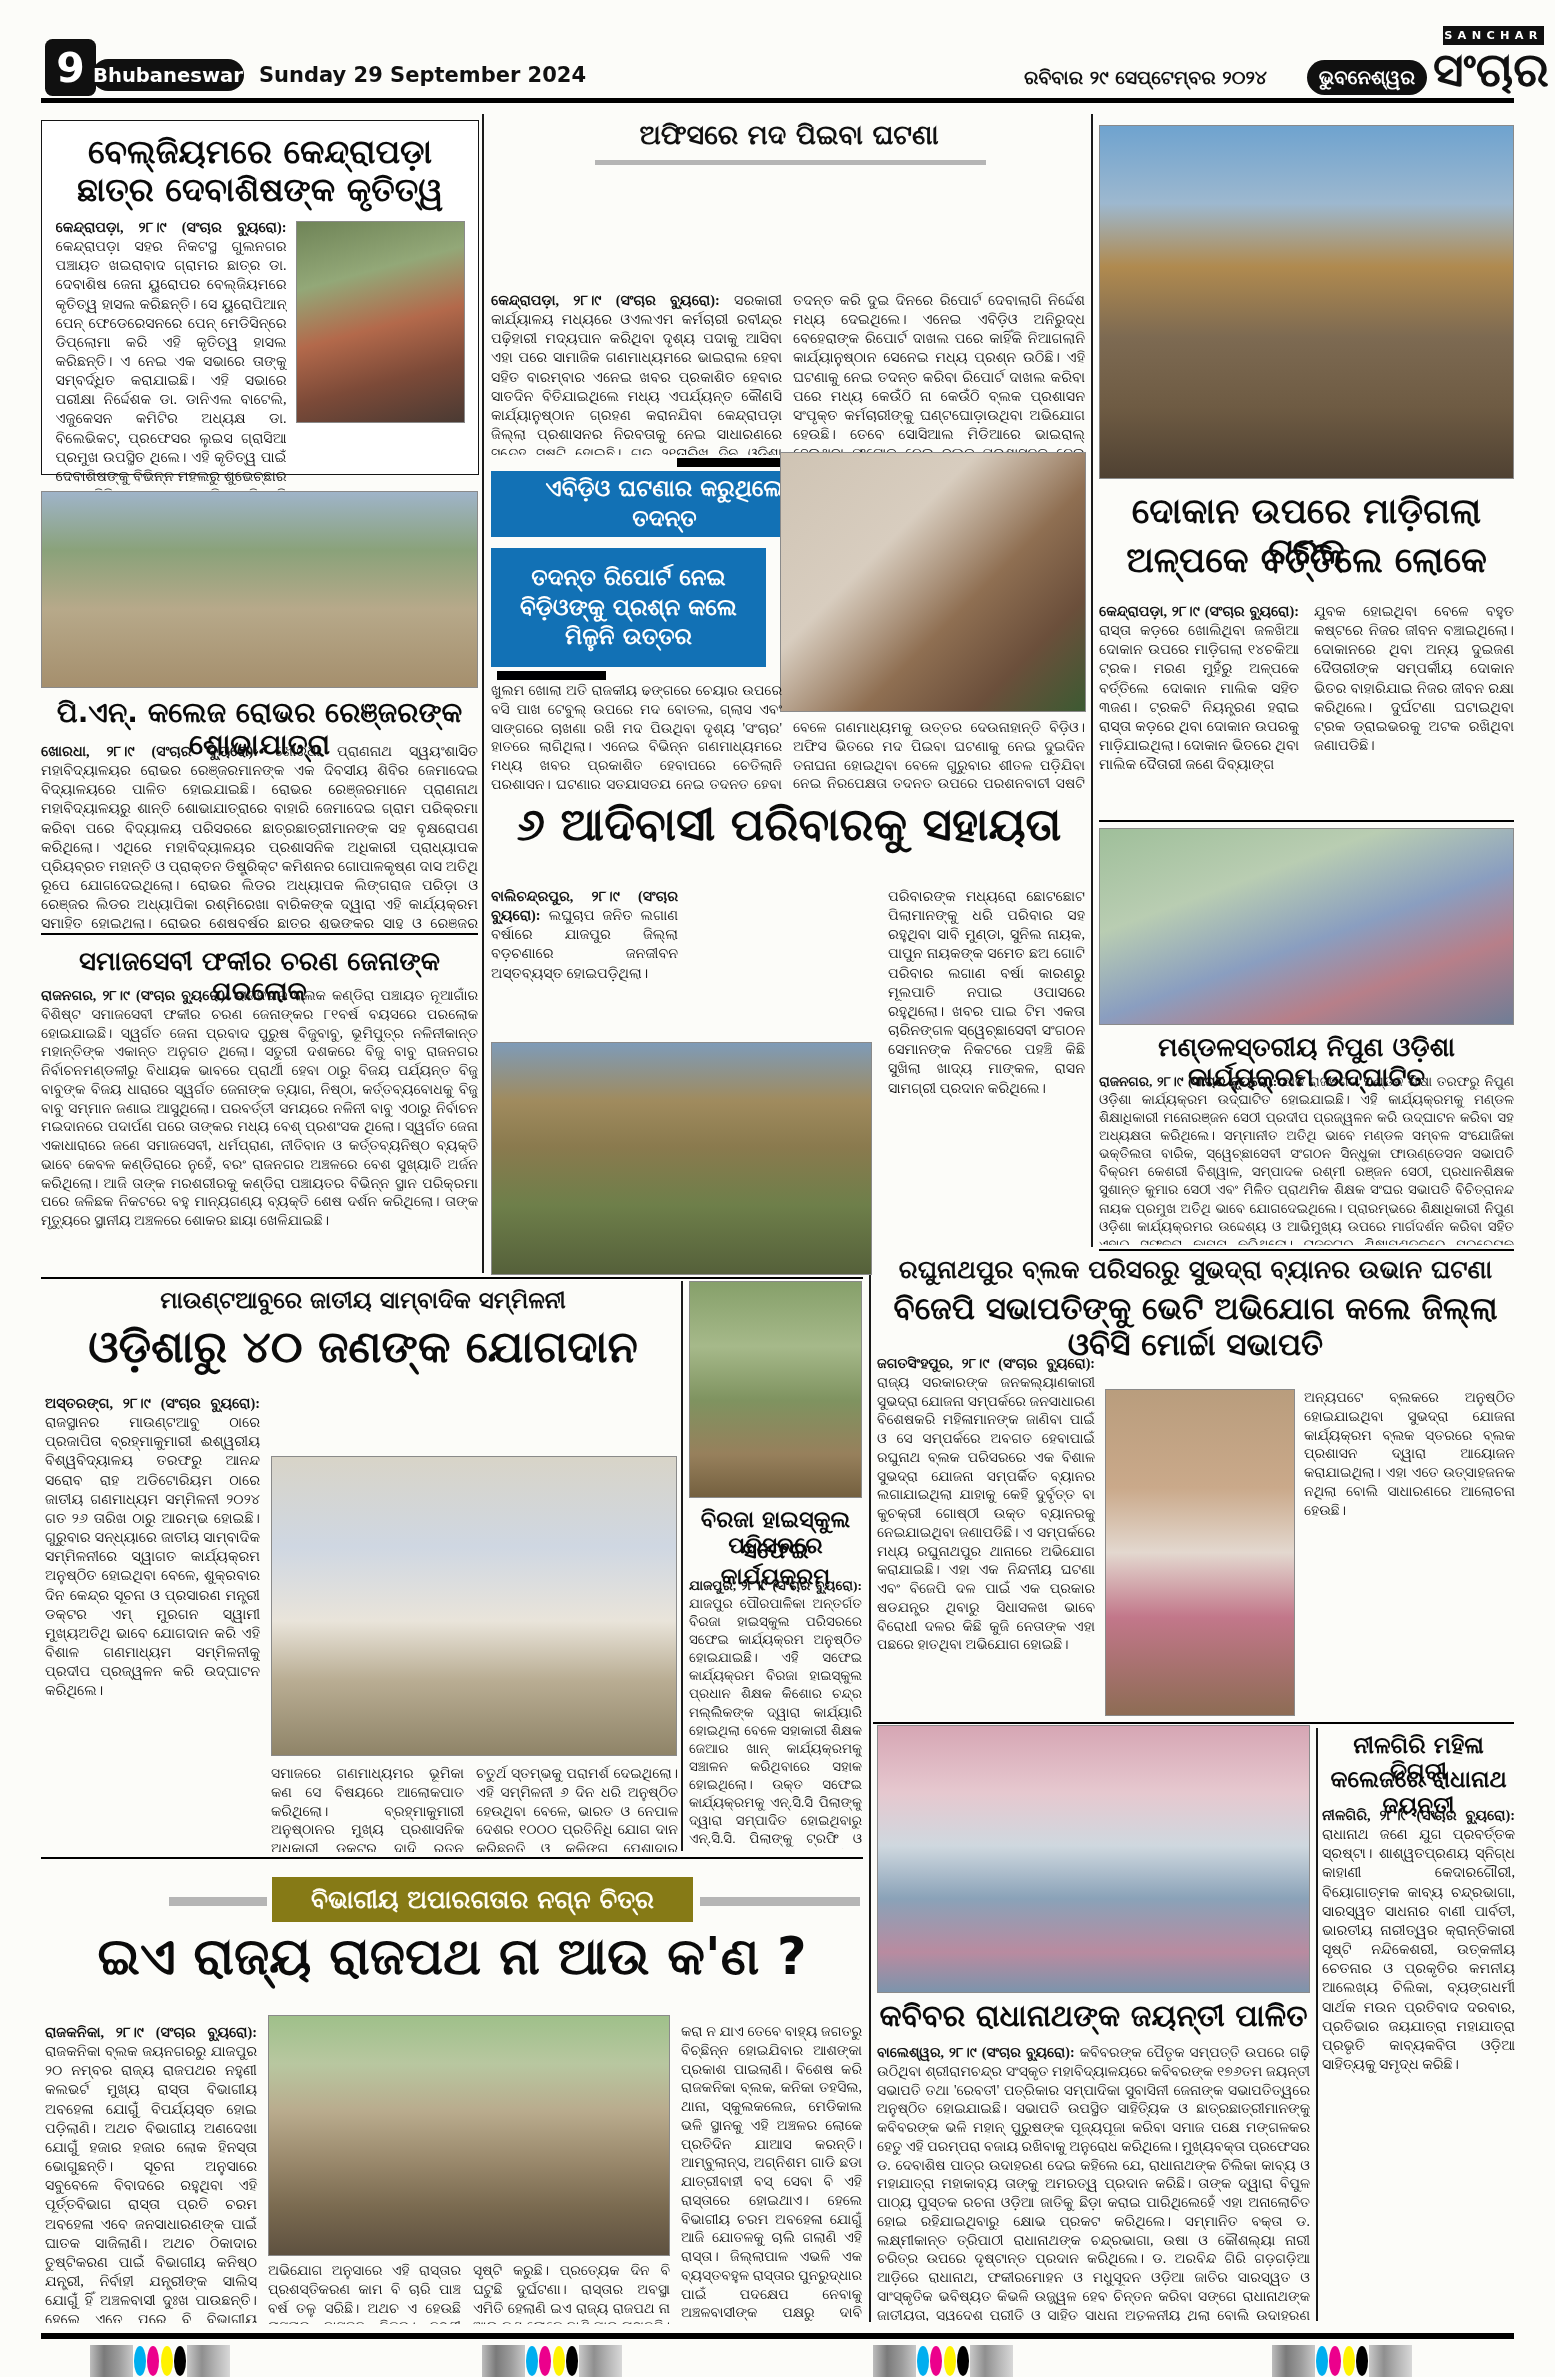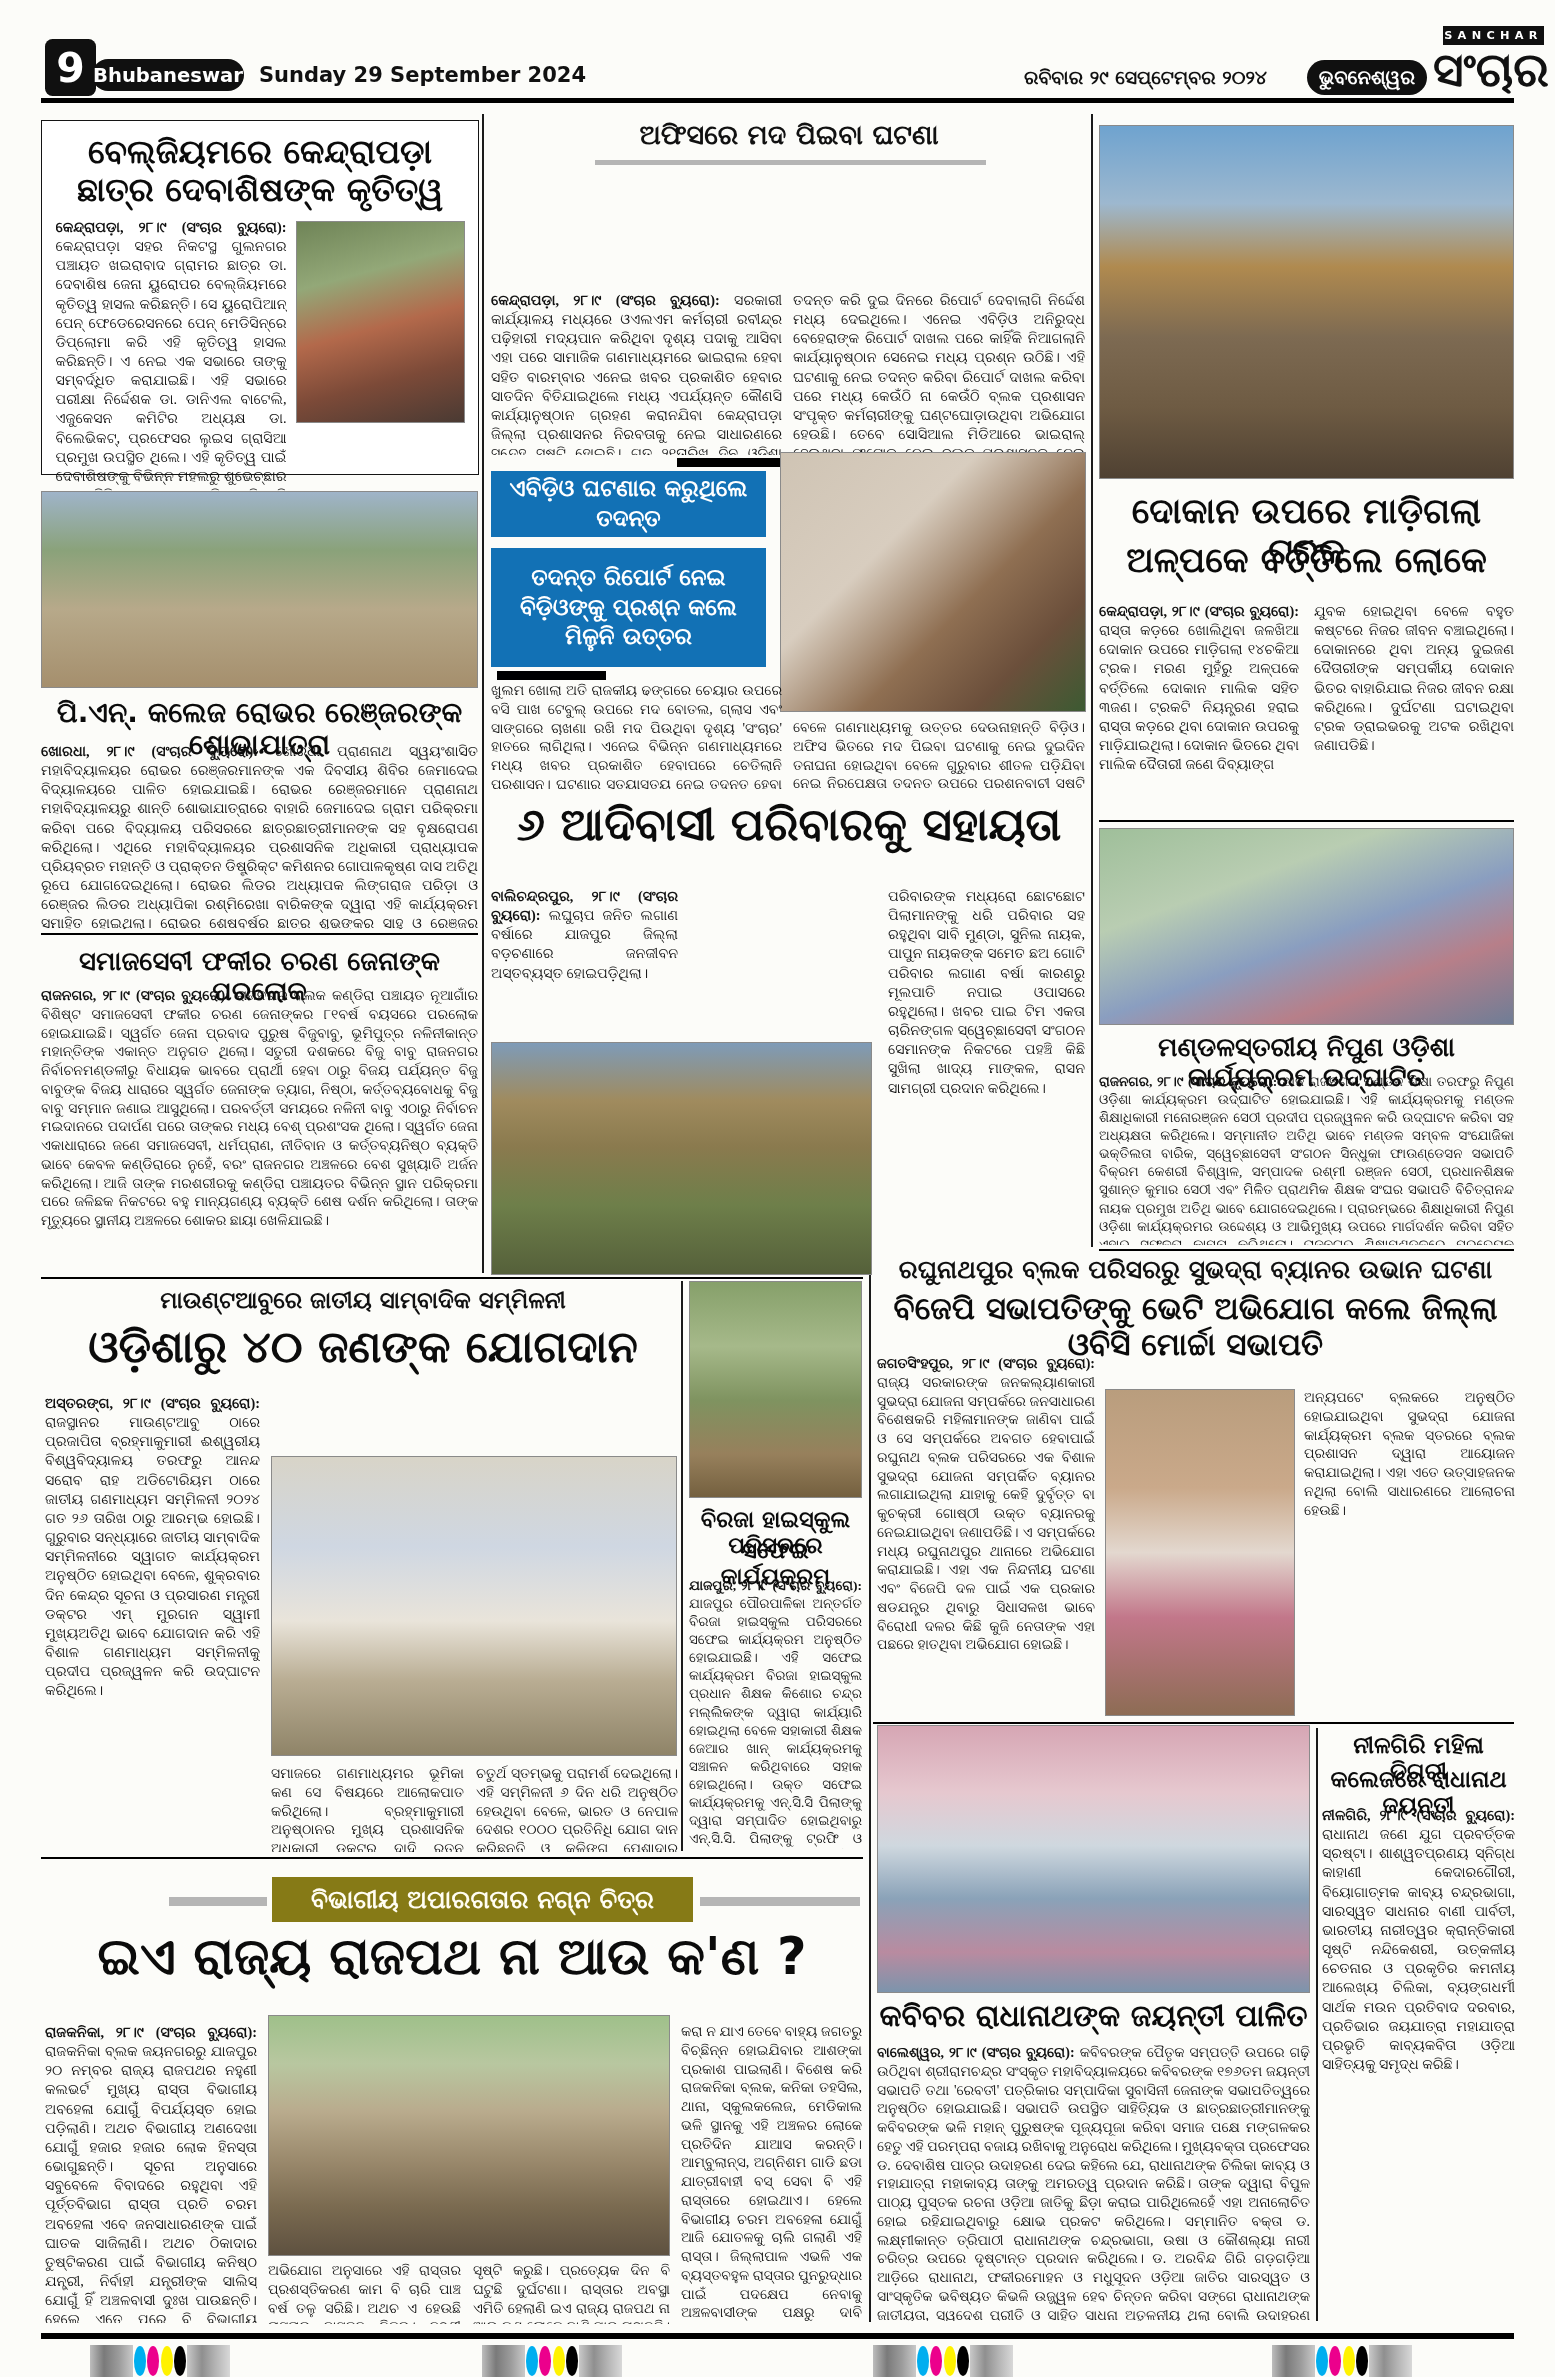"ଏବିଡ଼ିଓ ଘଟଣାର କରୁଥିଲେ ତଦନ୍ତ" .bluebox { padding-left: none -> 36px }
